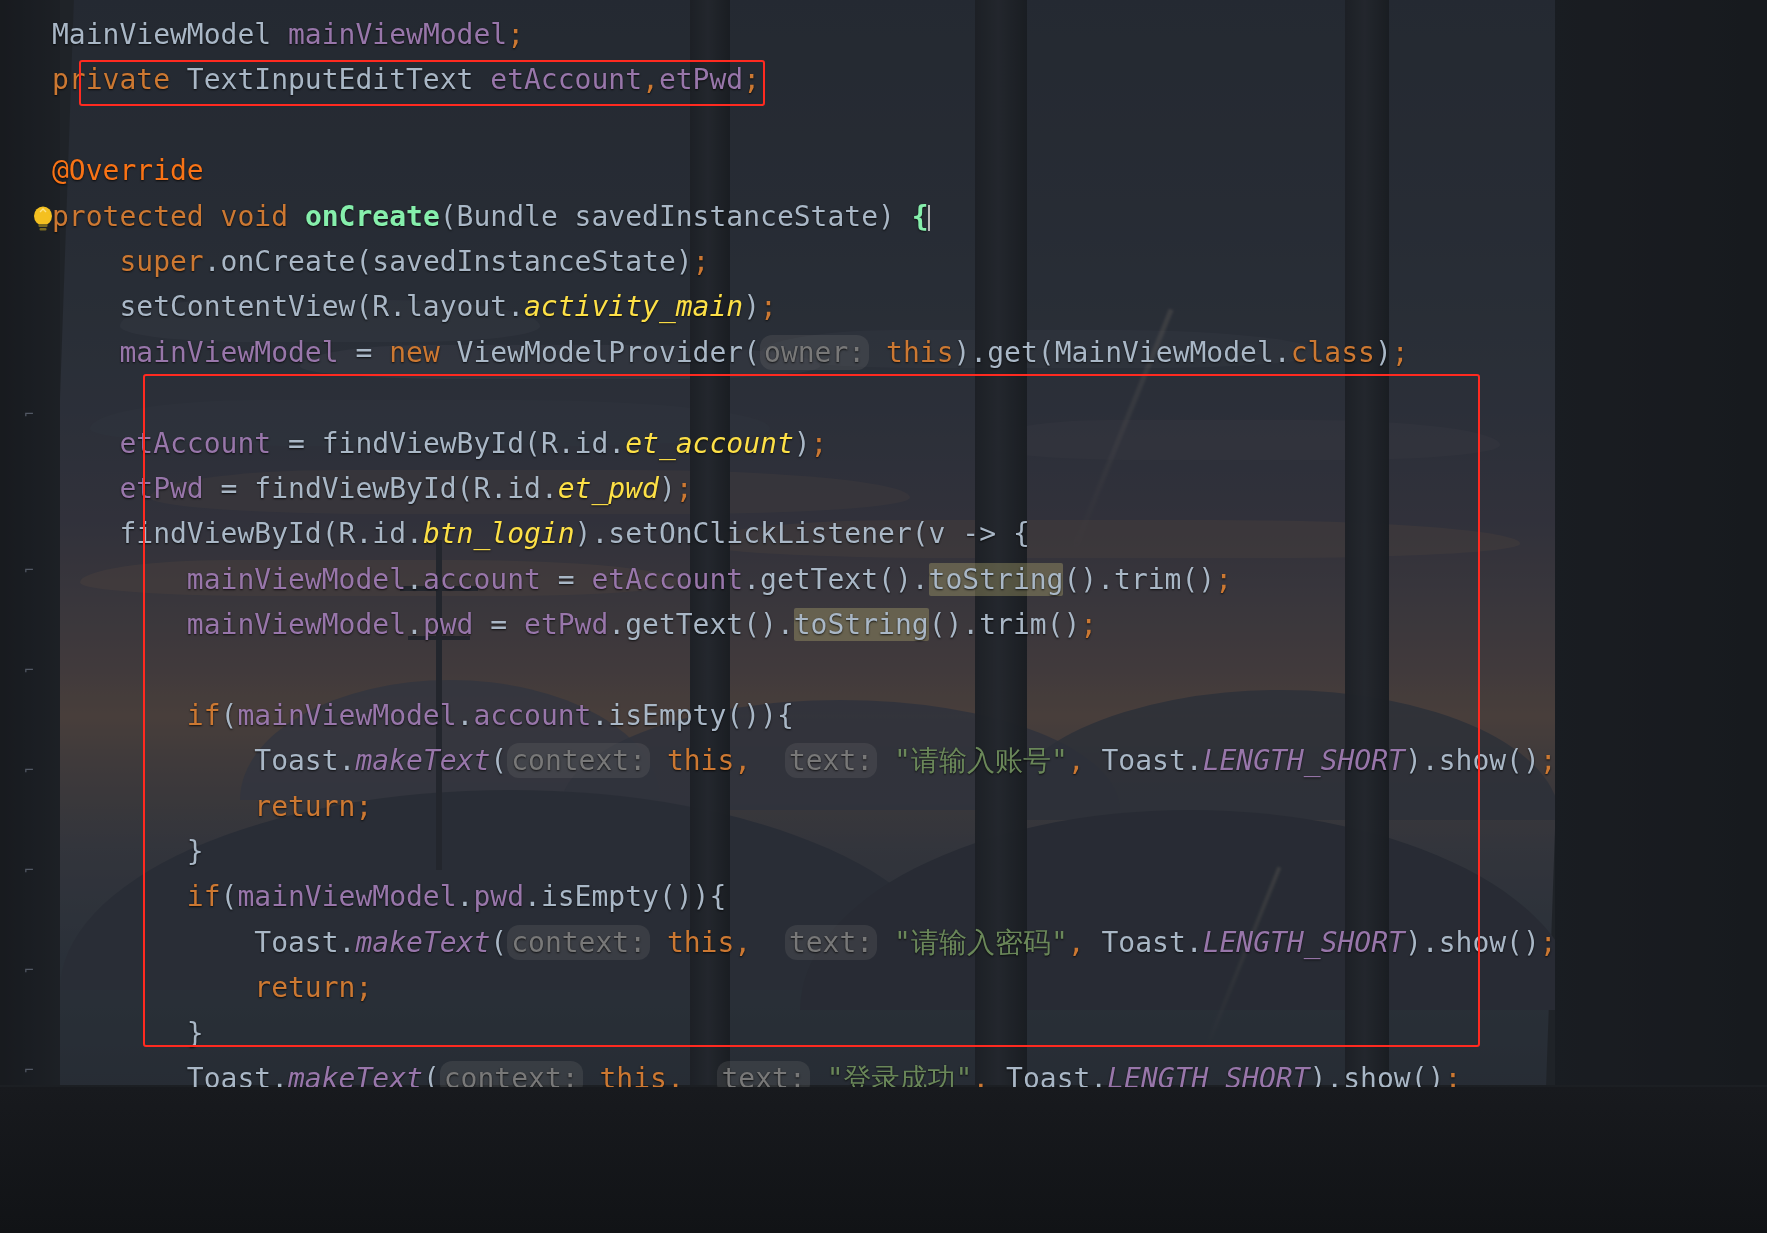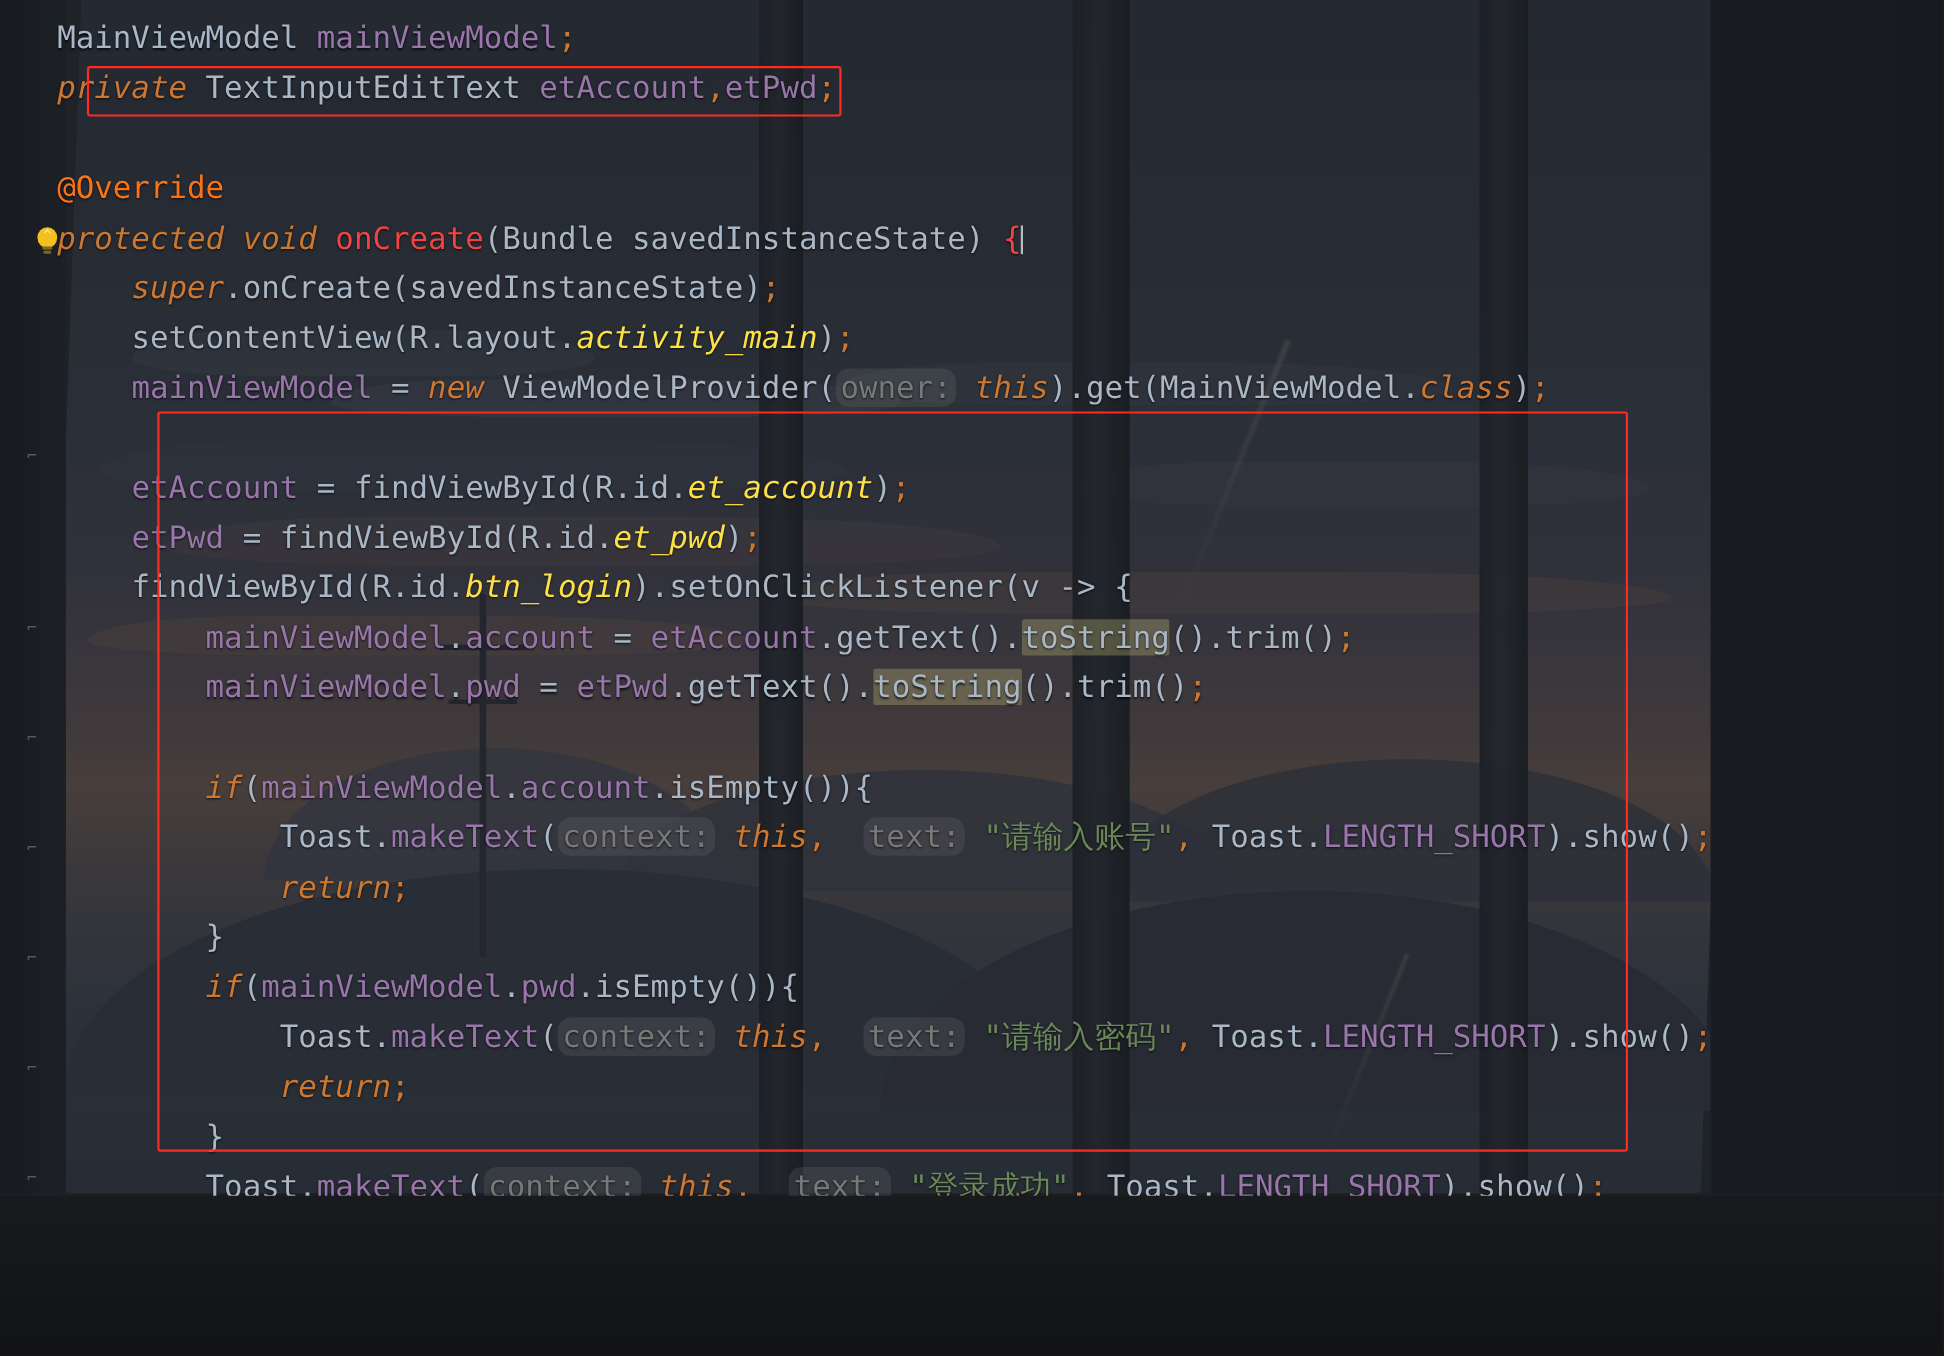"private" .kw { font-style: italic -> none }
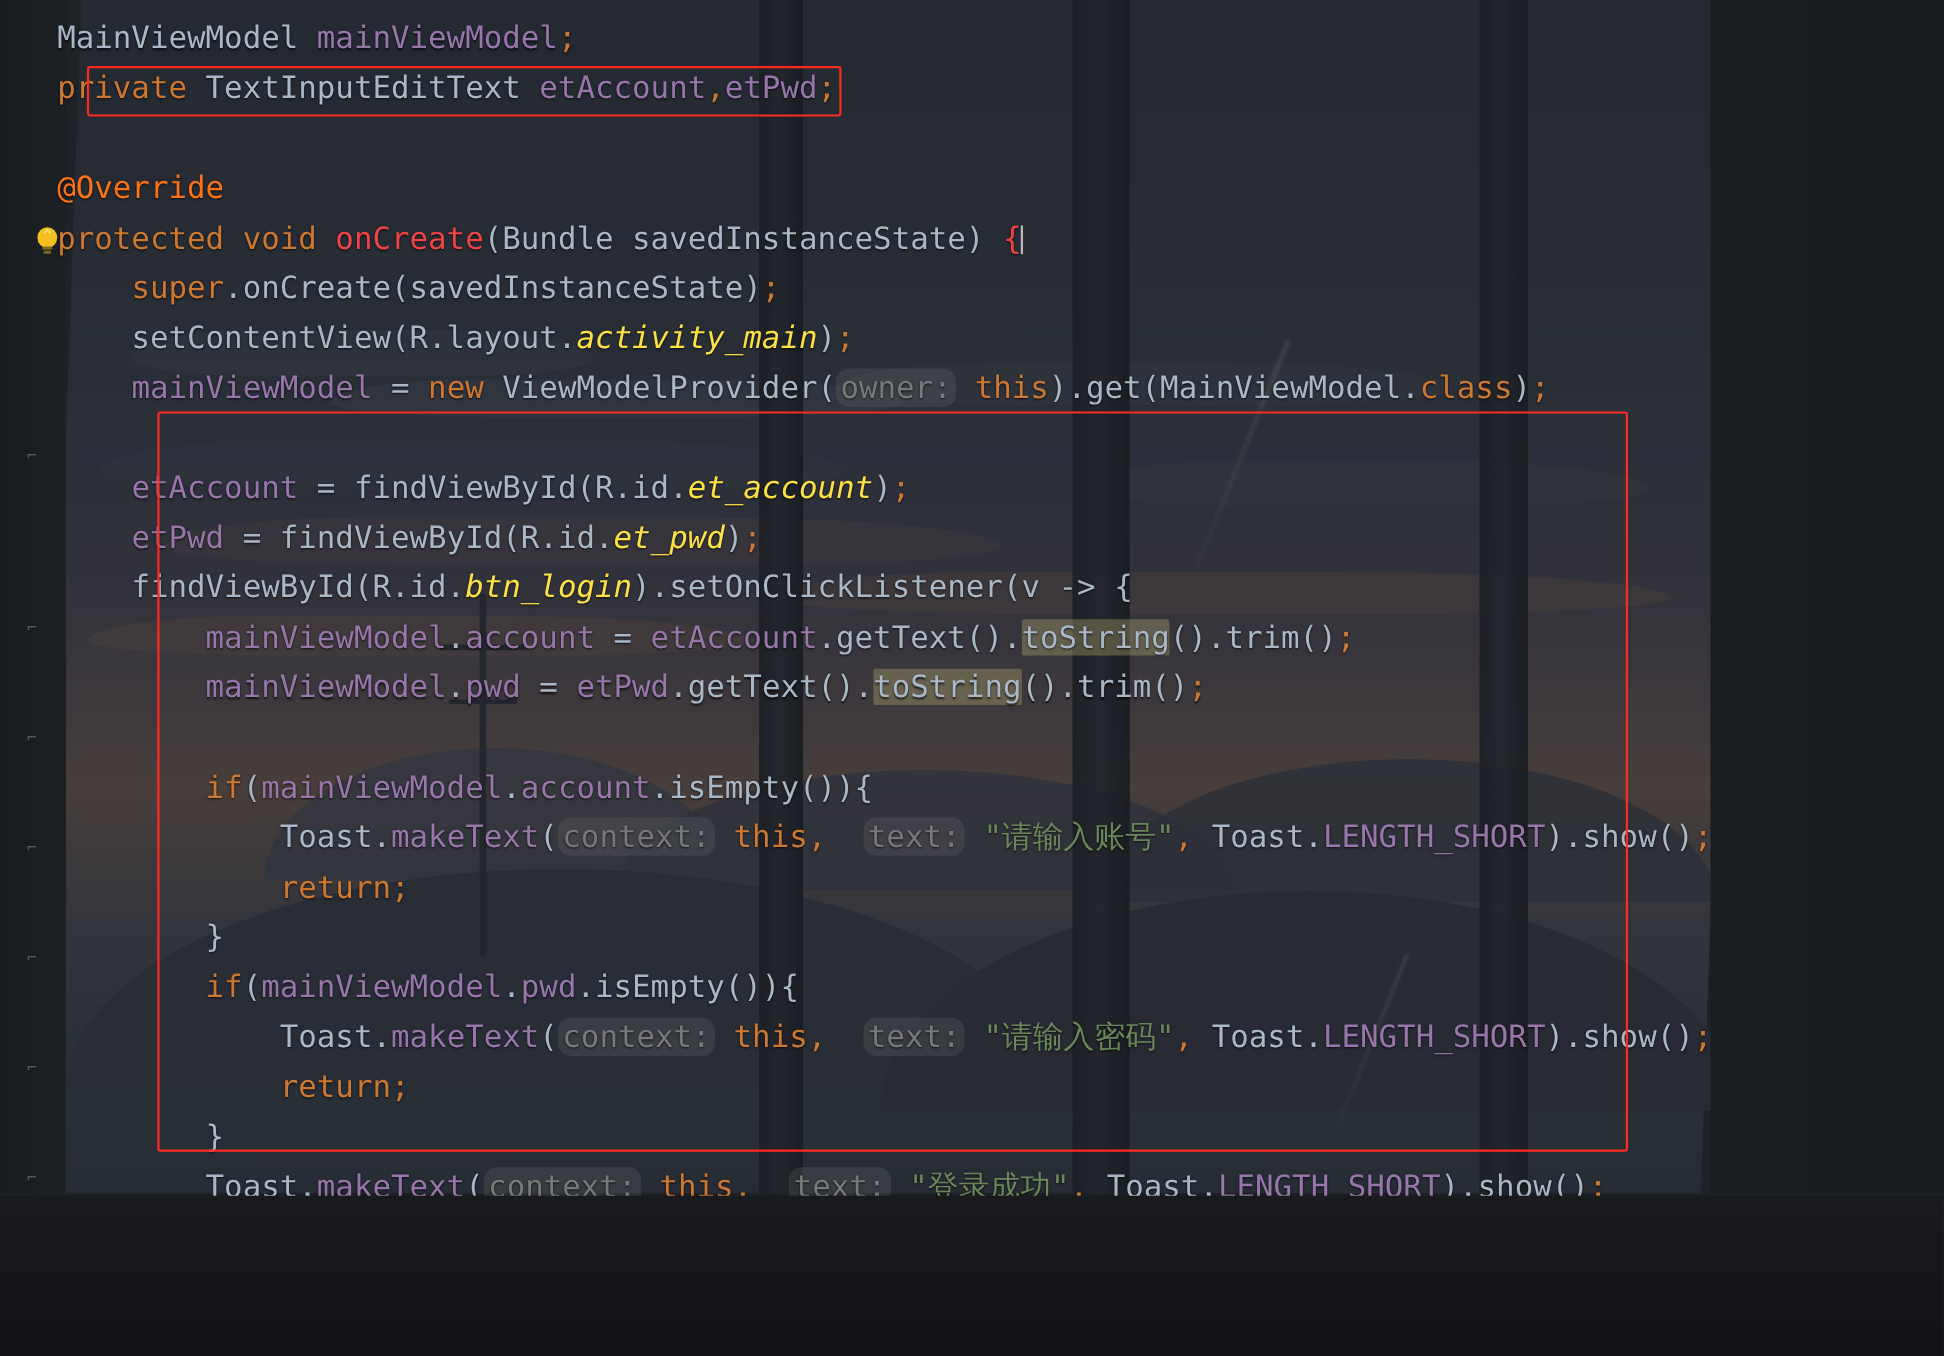"onCreate" .fn { color: #ef4444 -> #86efac; font-weight: none -> bold }
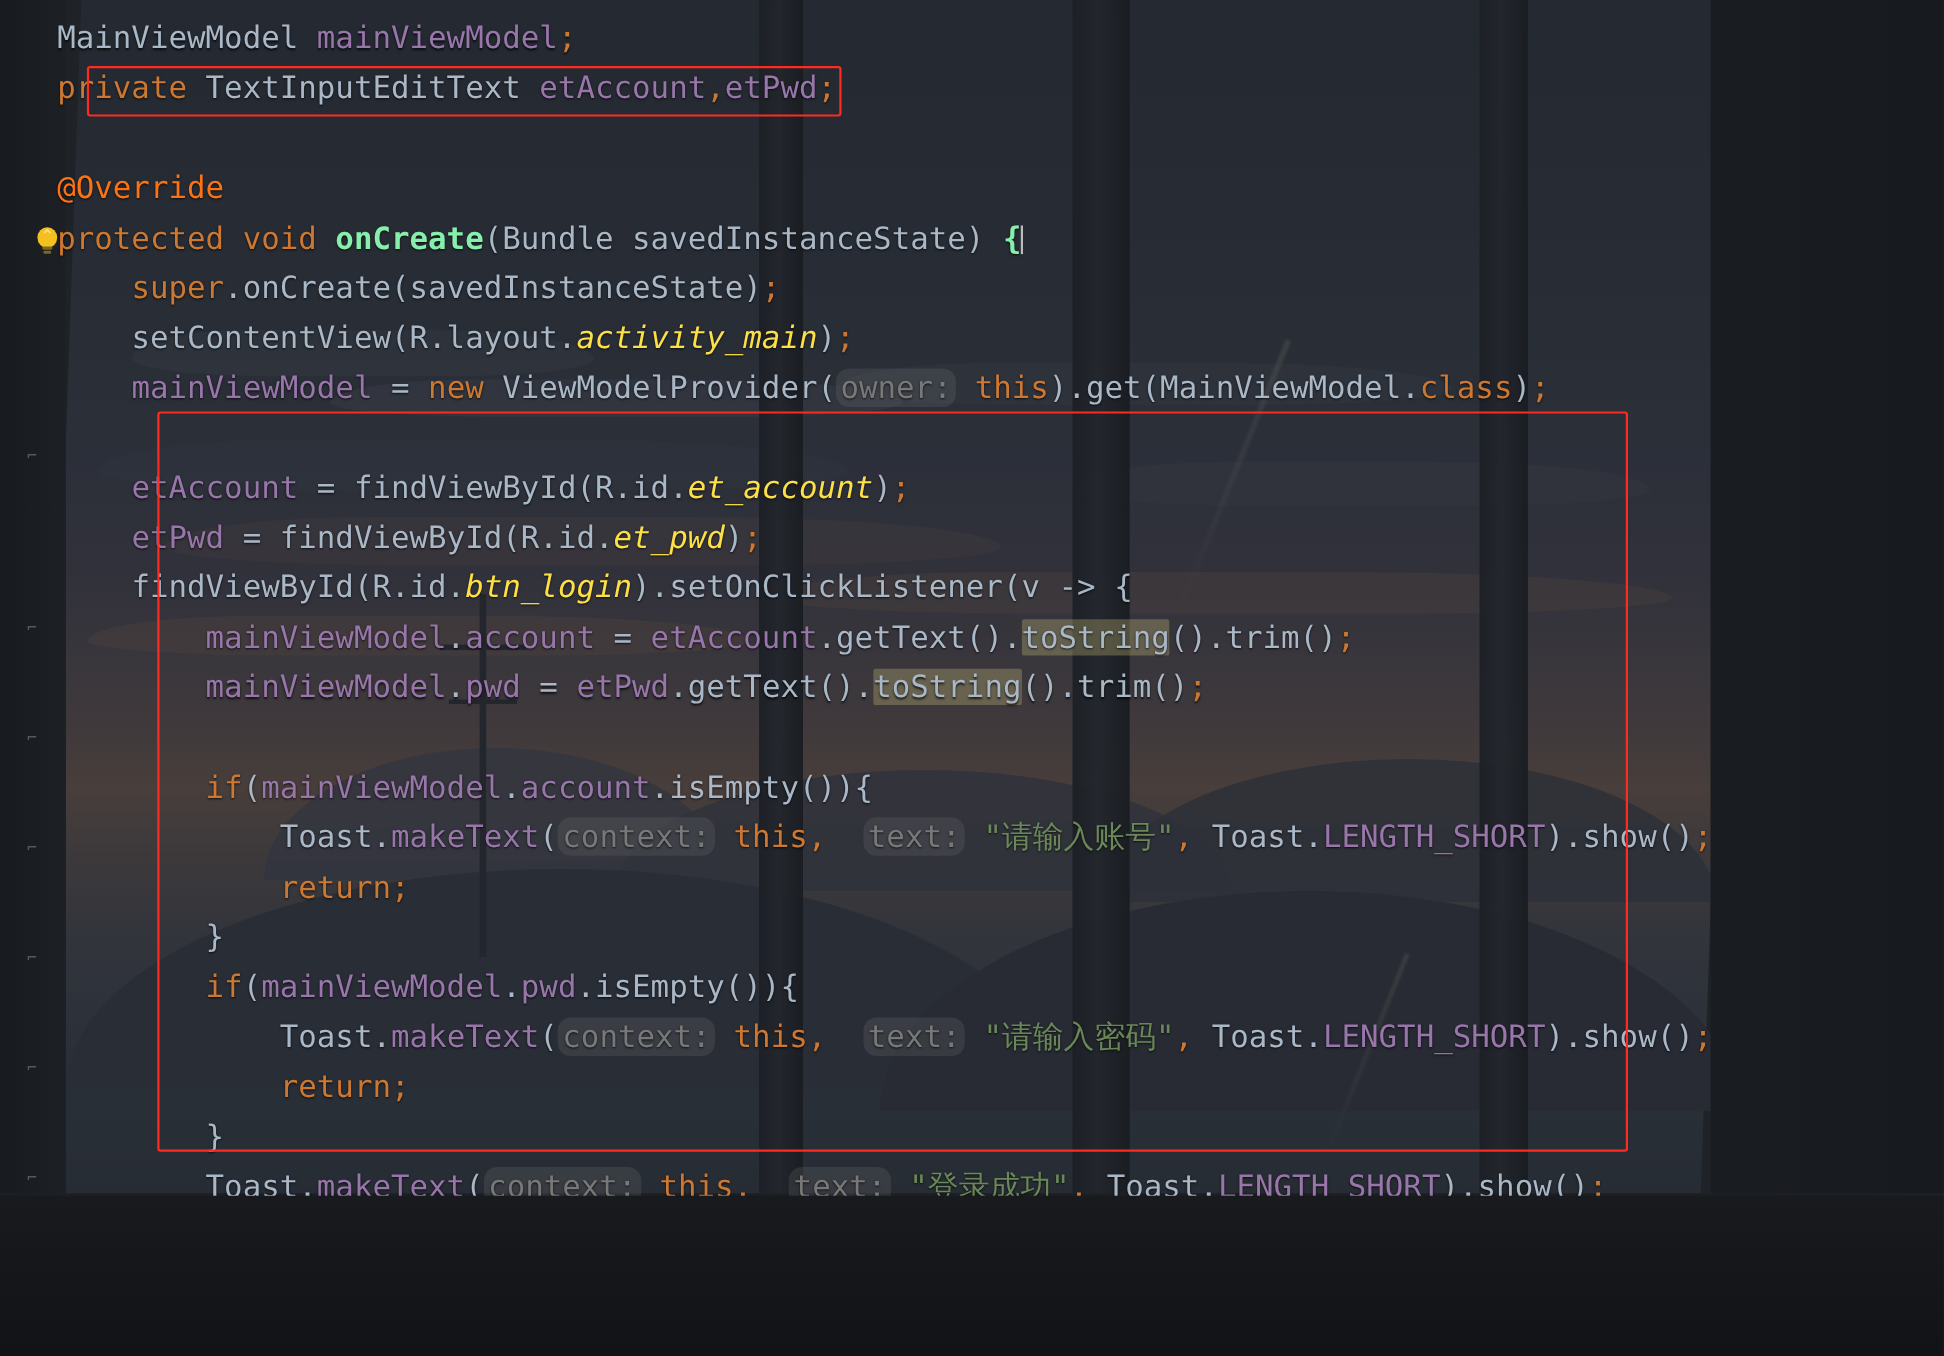"makeText" .stat { font-style: none -> italic }
